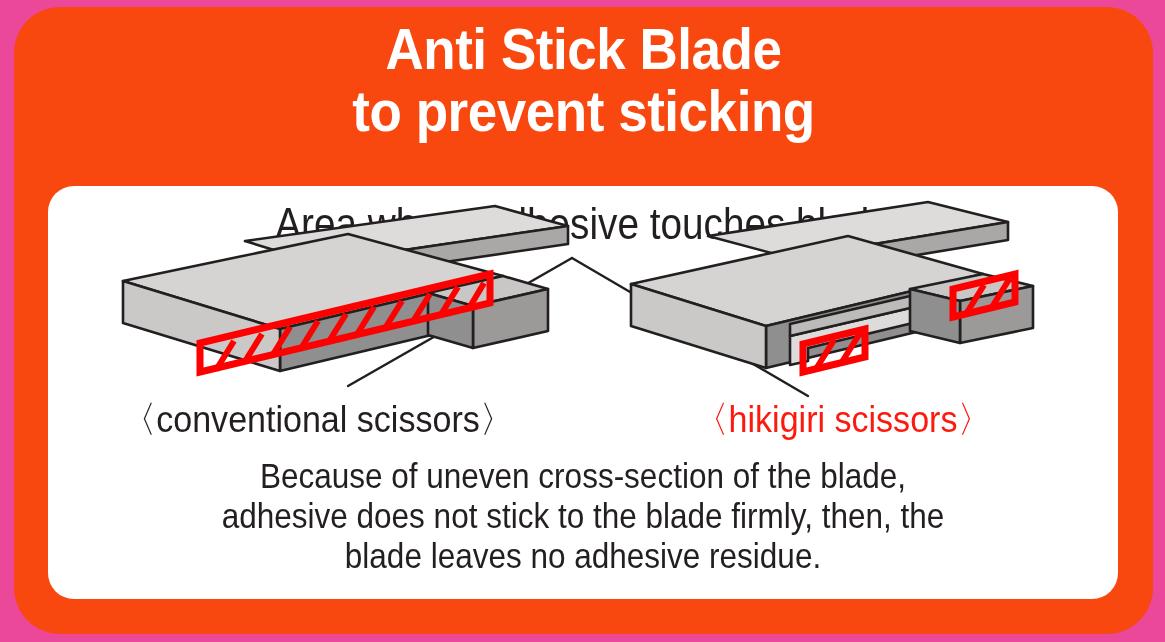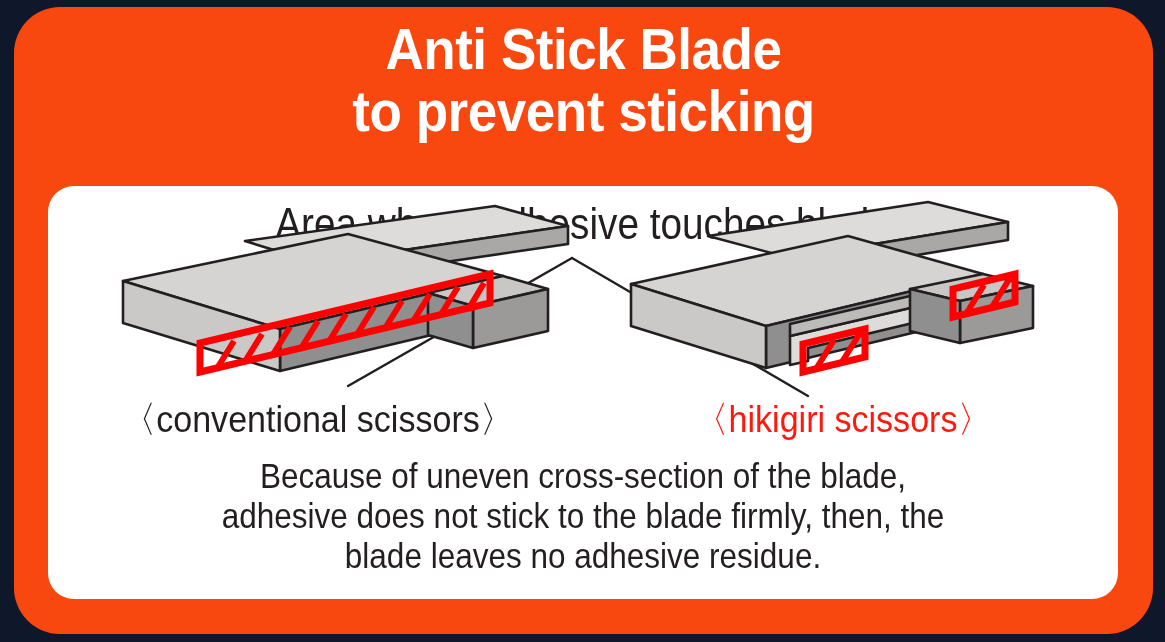"Anti Stick Blade" #root { background: #0f172a -> #ec4899 }
